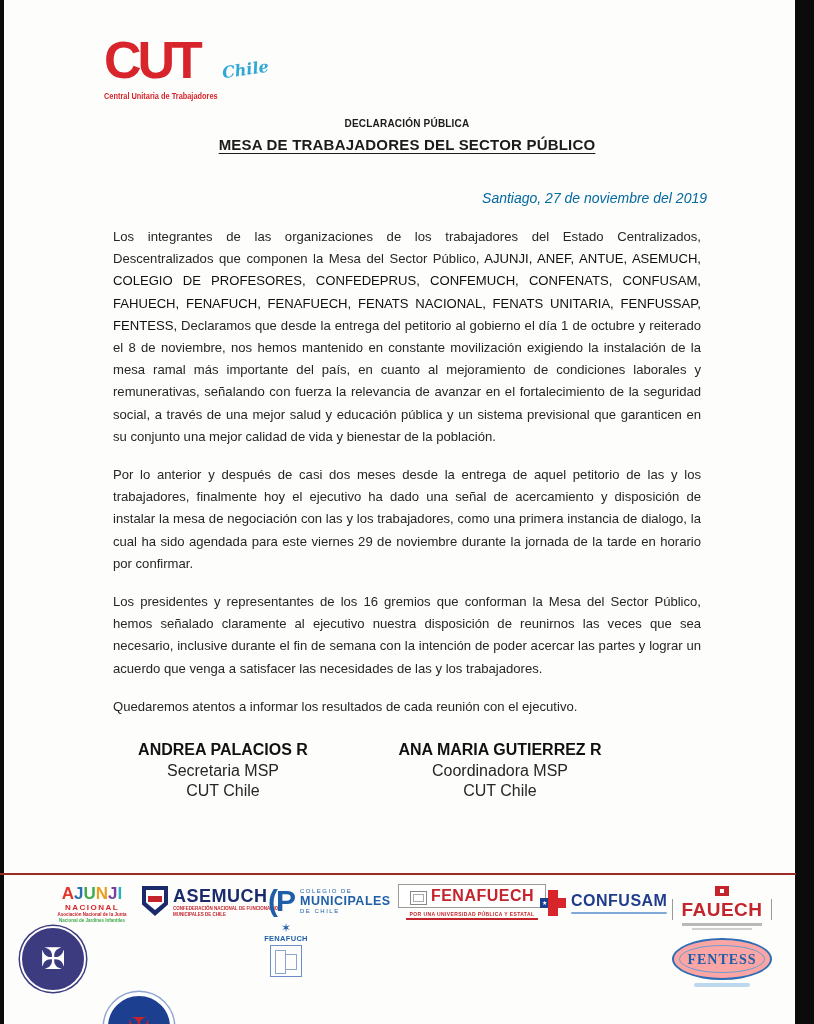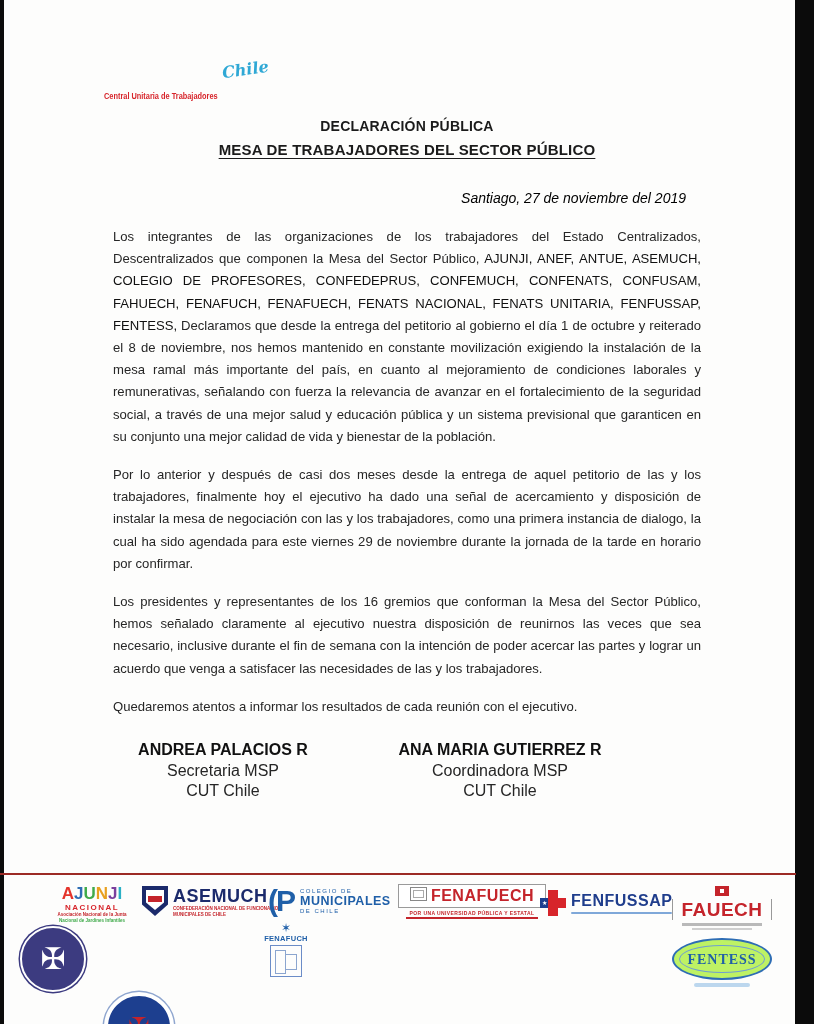"CUT" span.cut-acronym { html: none -> <span>CUT</span> }
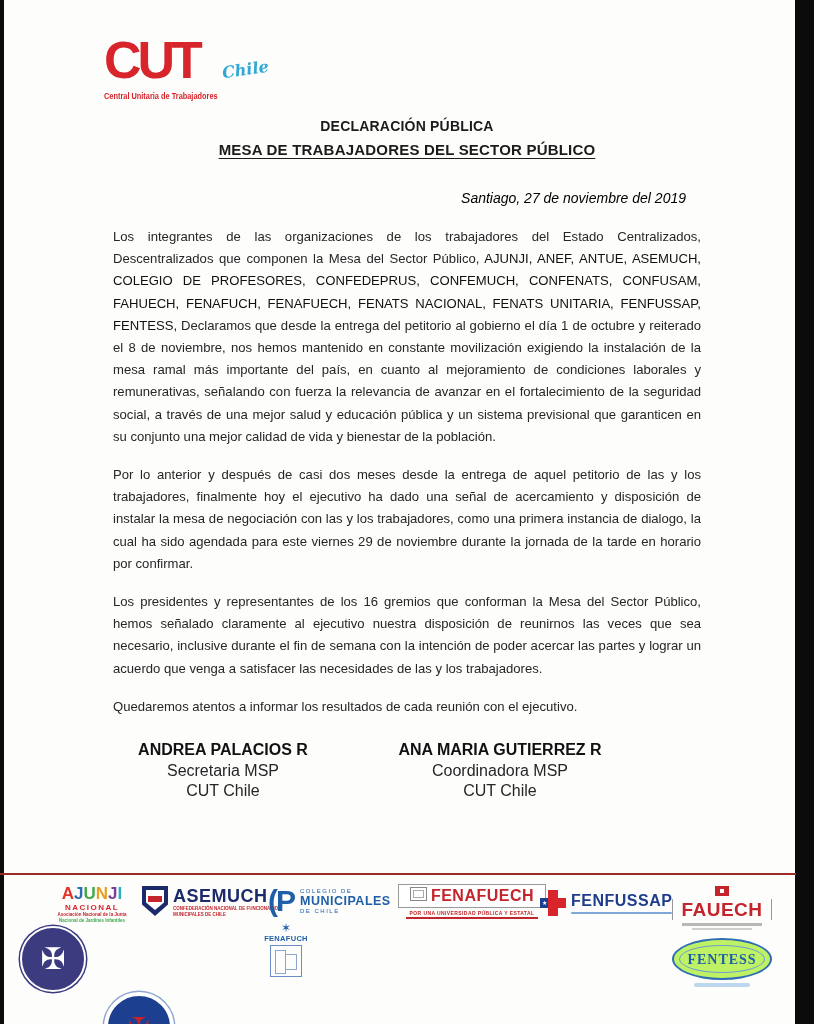"DECLARACIÓN PÚBLICA" .title1 { font-size: 14px -> 10px }
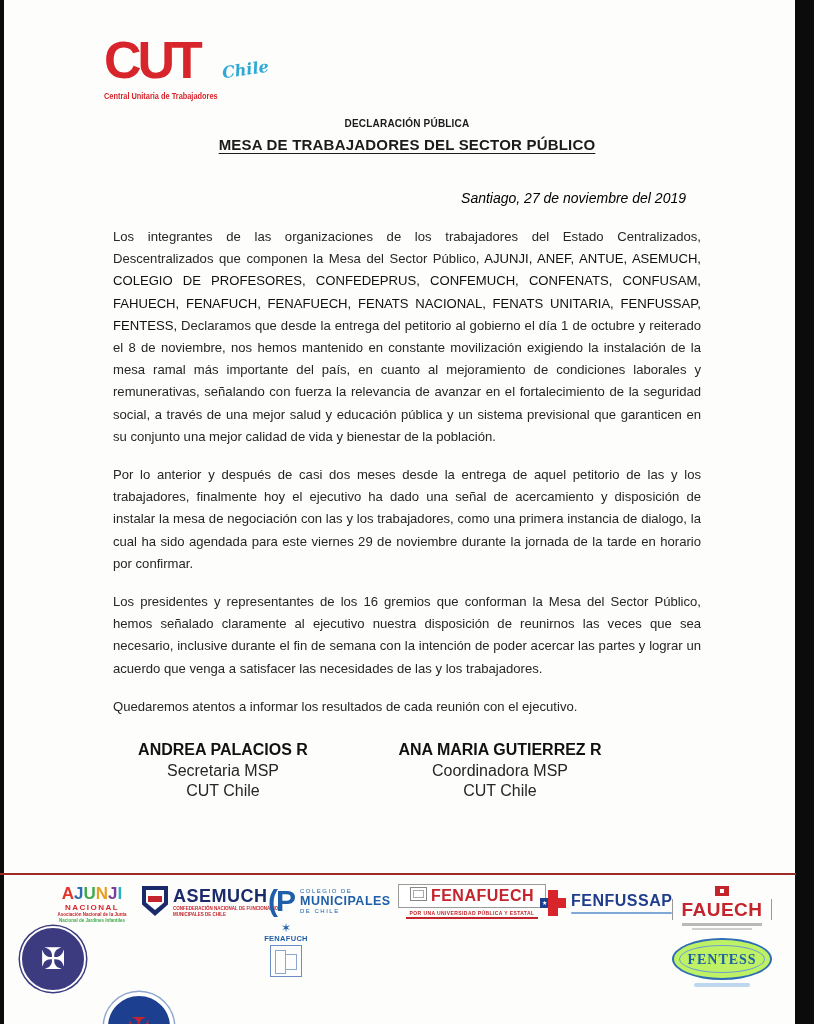"Santiago, 27 de noviembre del" .dateline { color: #000000 -> #0369a1; left: 98px -> 119px }
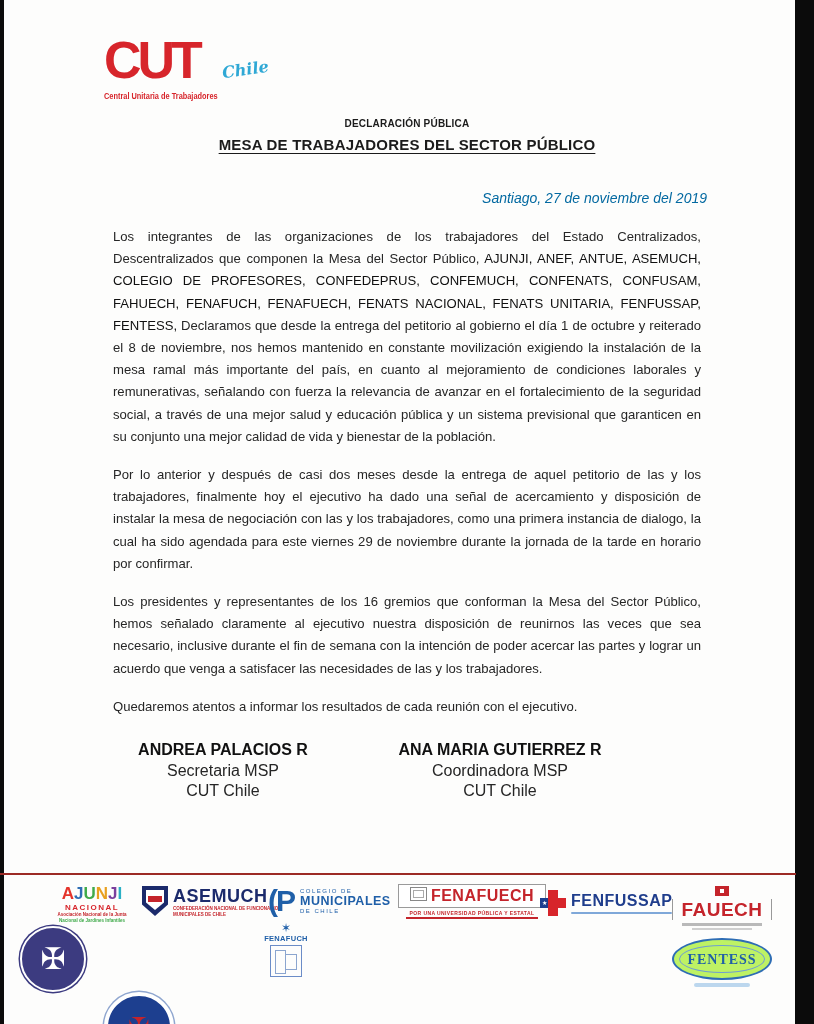"FENAFUECH" .fenafuech-box { align-items: flex-start -> flex-end }
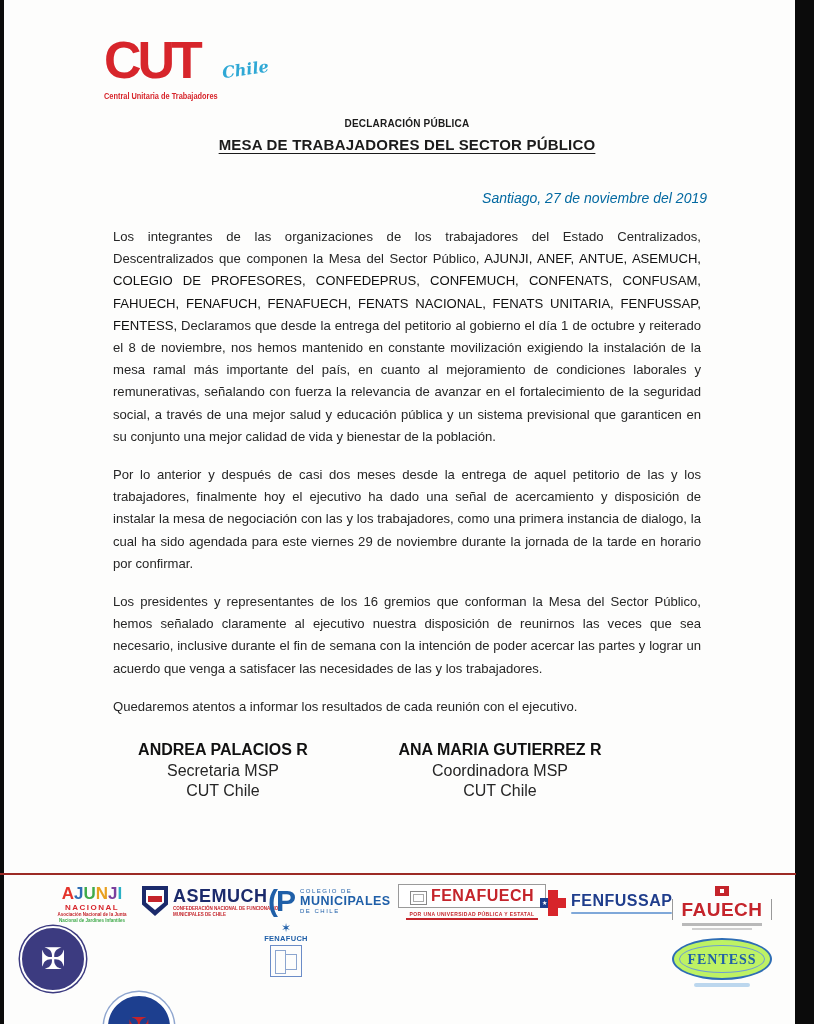"FENFUSSAP" div.confusam-name { text: FENFUSSAP -> CONFUSAM }
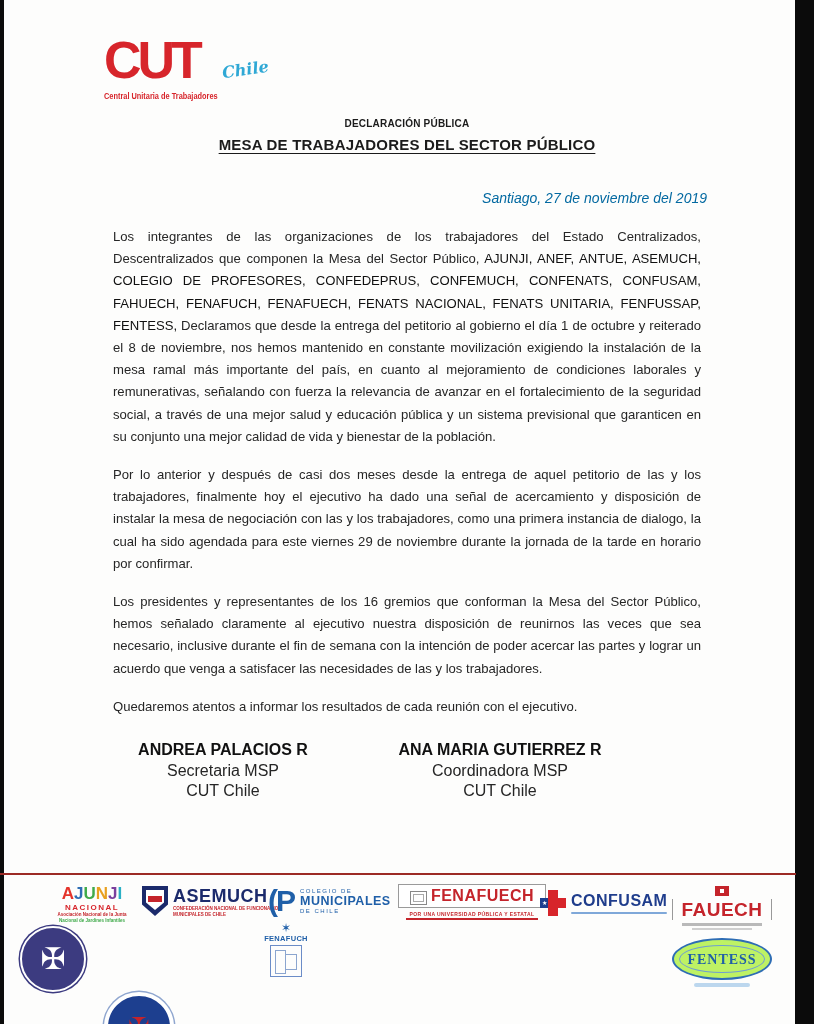"FENTESS" .fentess-oval { background: #bef264 -> #fca5a5 }
